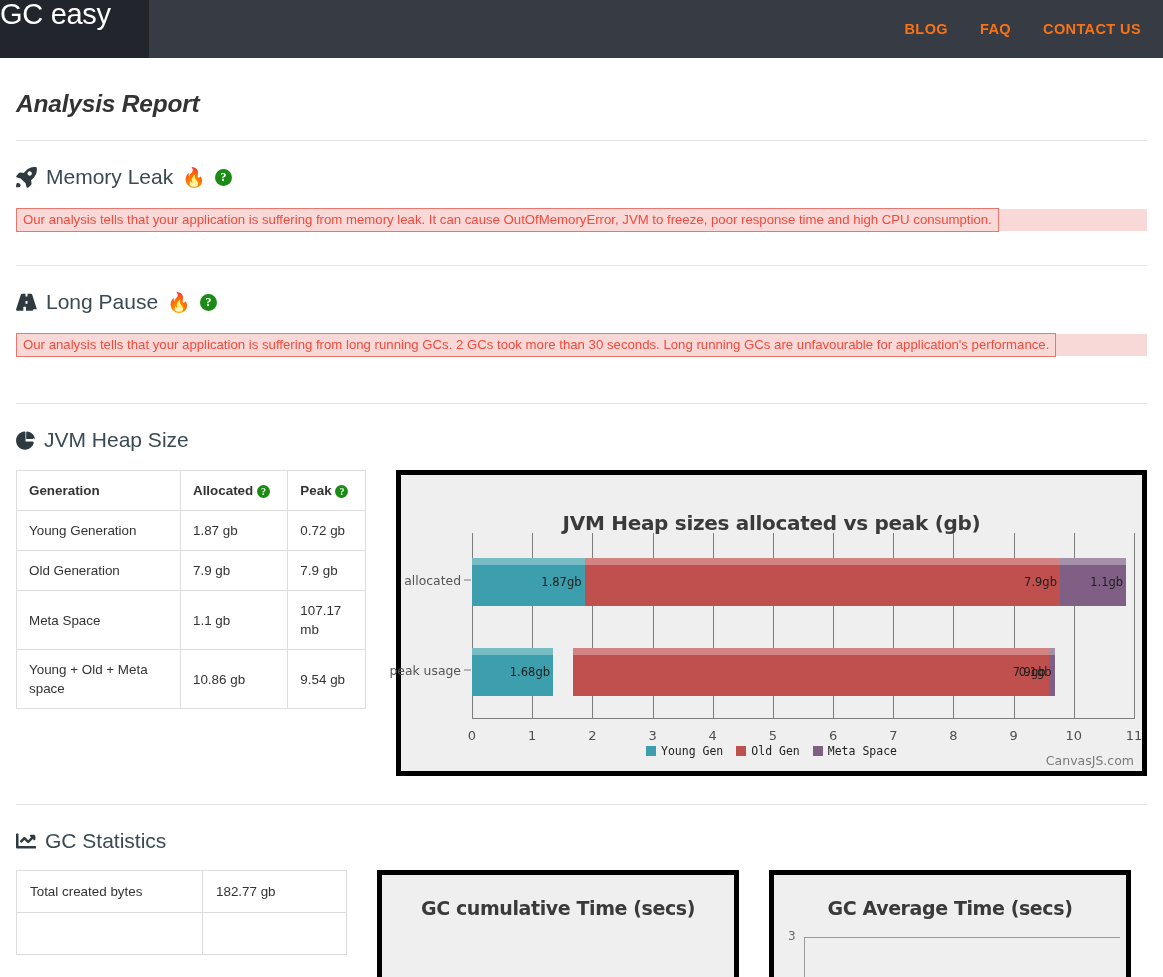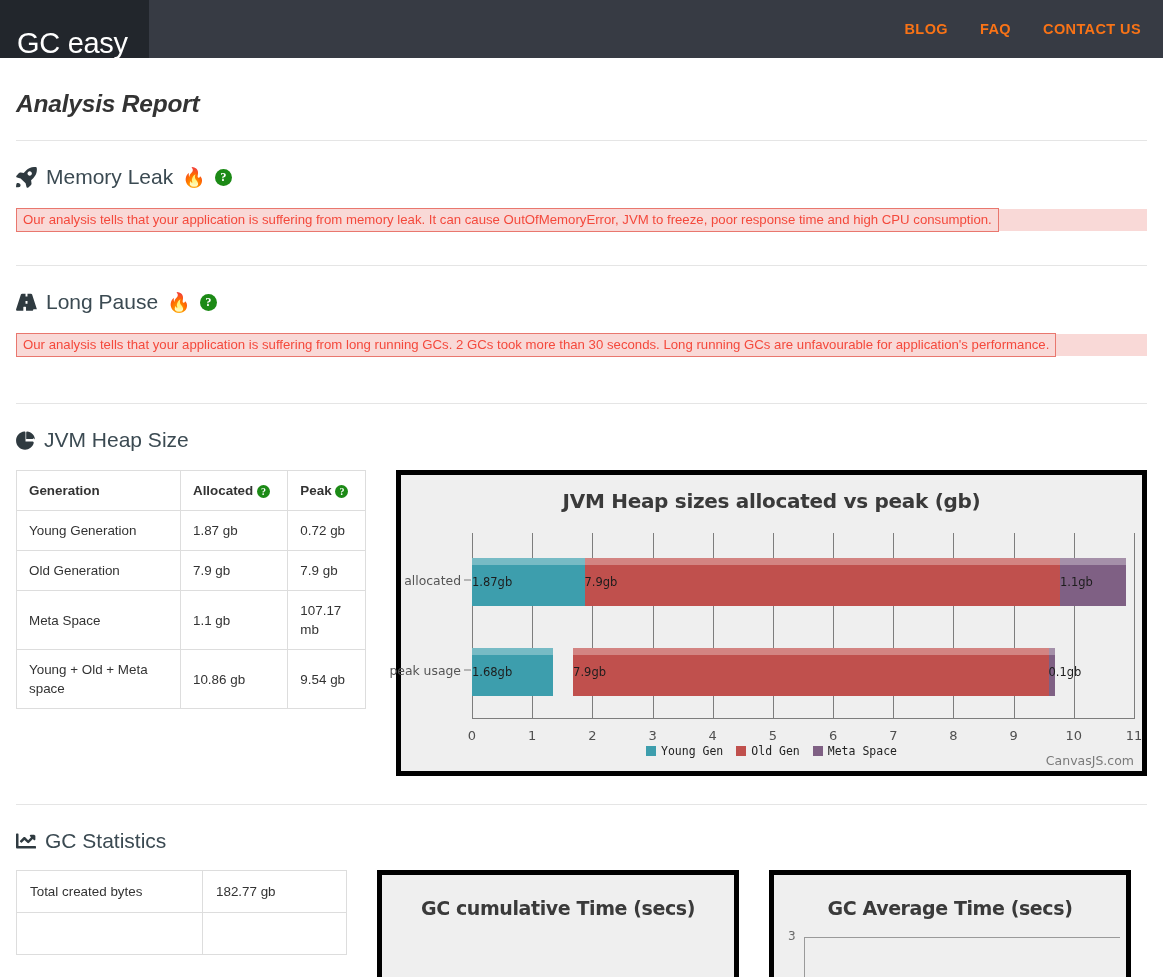"GC easy" .brand { align-items: flex-end -> flex-start; padding-left: 17px -> none }
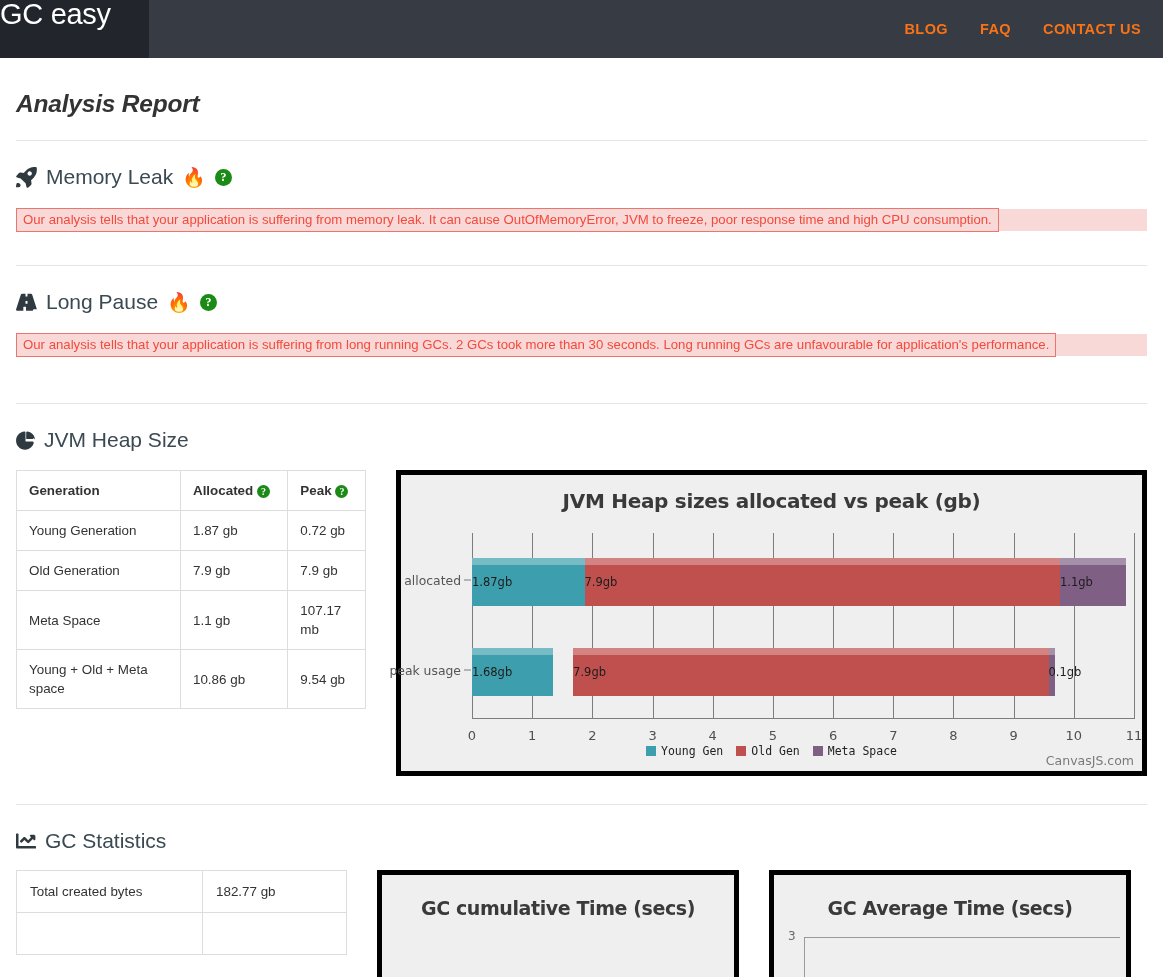"JVM Heap sizes allocated vs" .chart-title { padding-top: 14px -> 36px }
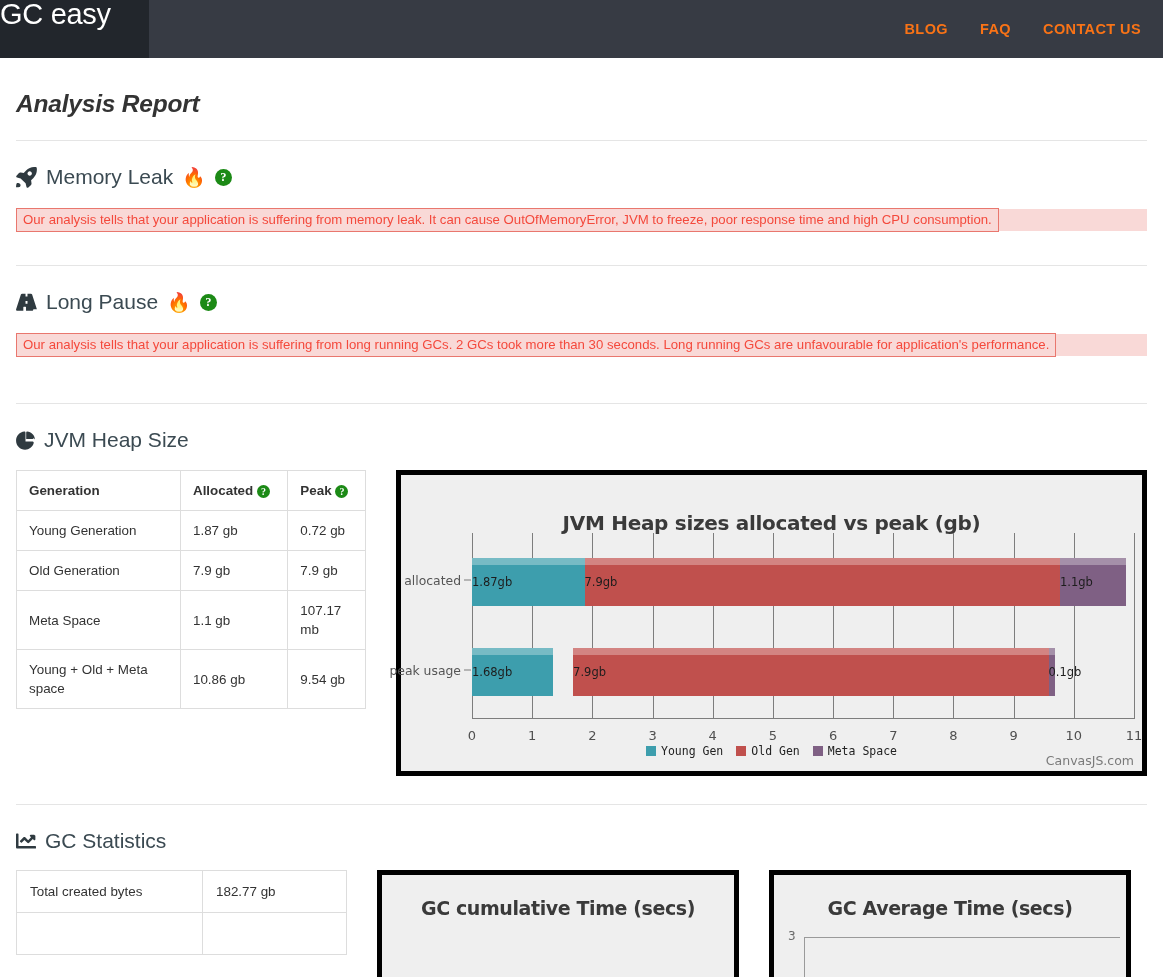"1.87gb" .seg { justify-content: none -> flex-end }
